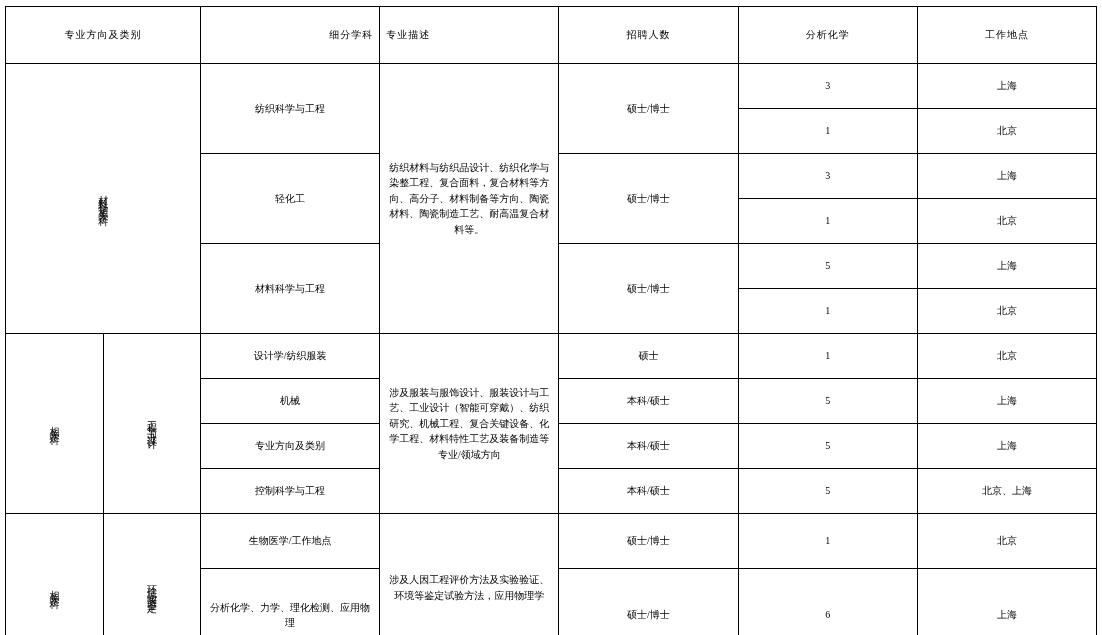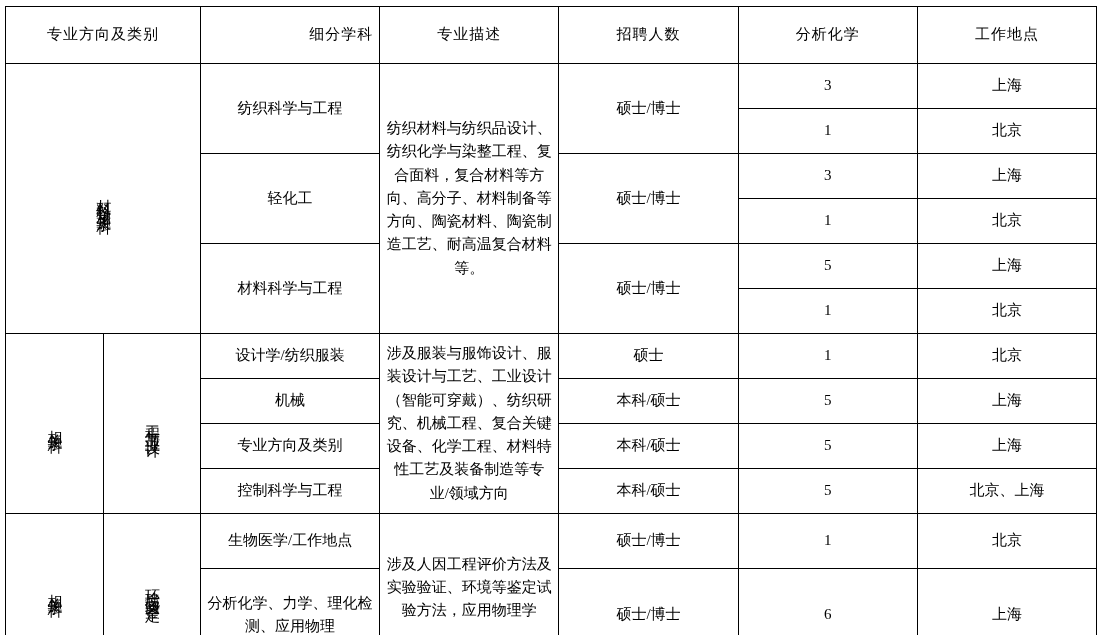"专业方向及类别" table.grid td, table.grid th { font-size: 15px -> 10px }
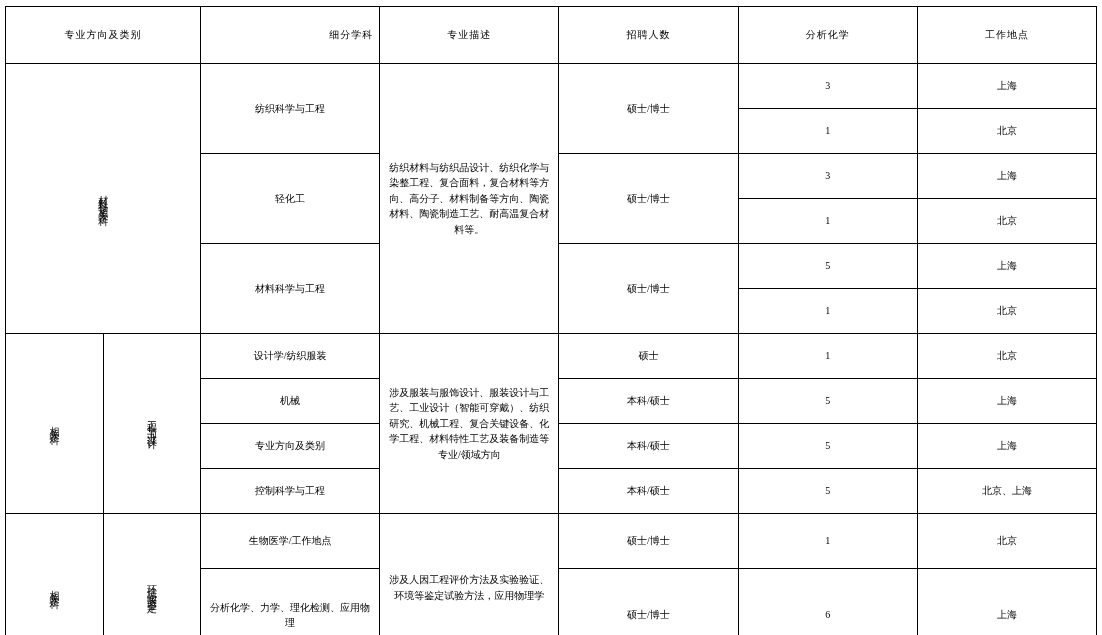"专业描述" th.desc { text-align: center -> left }
